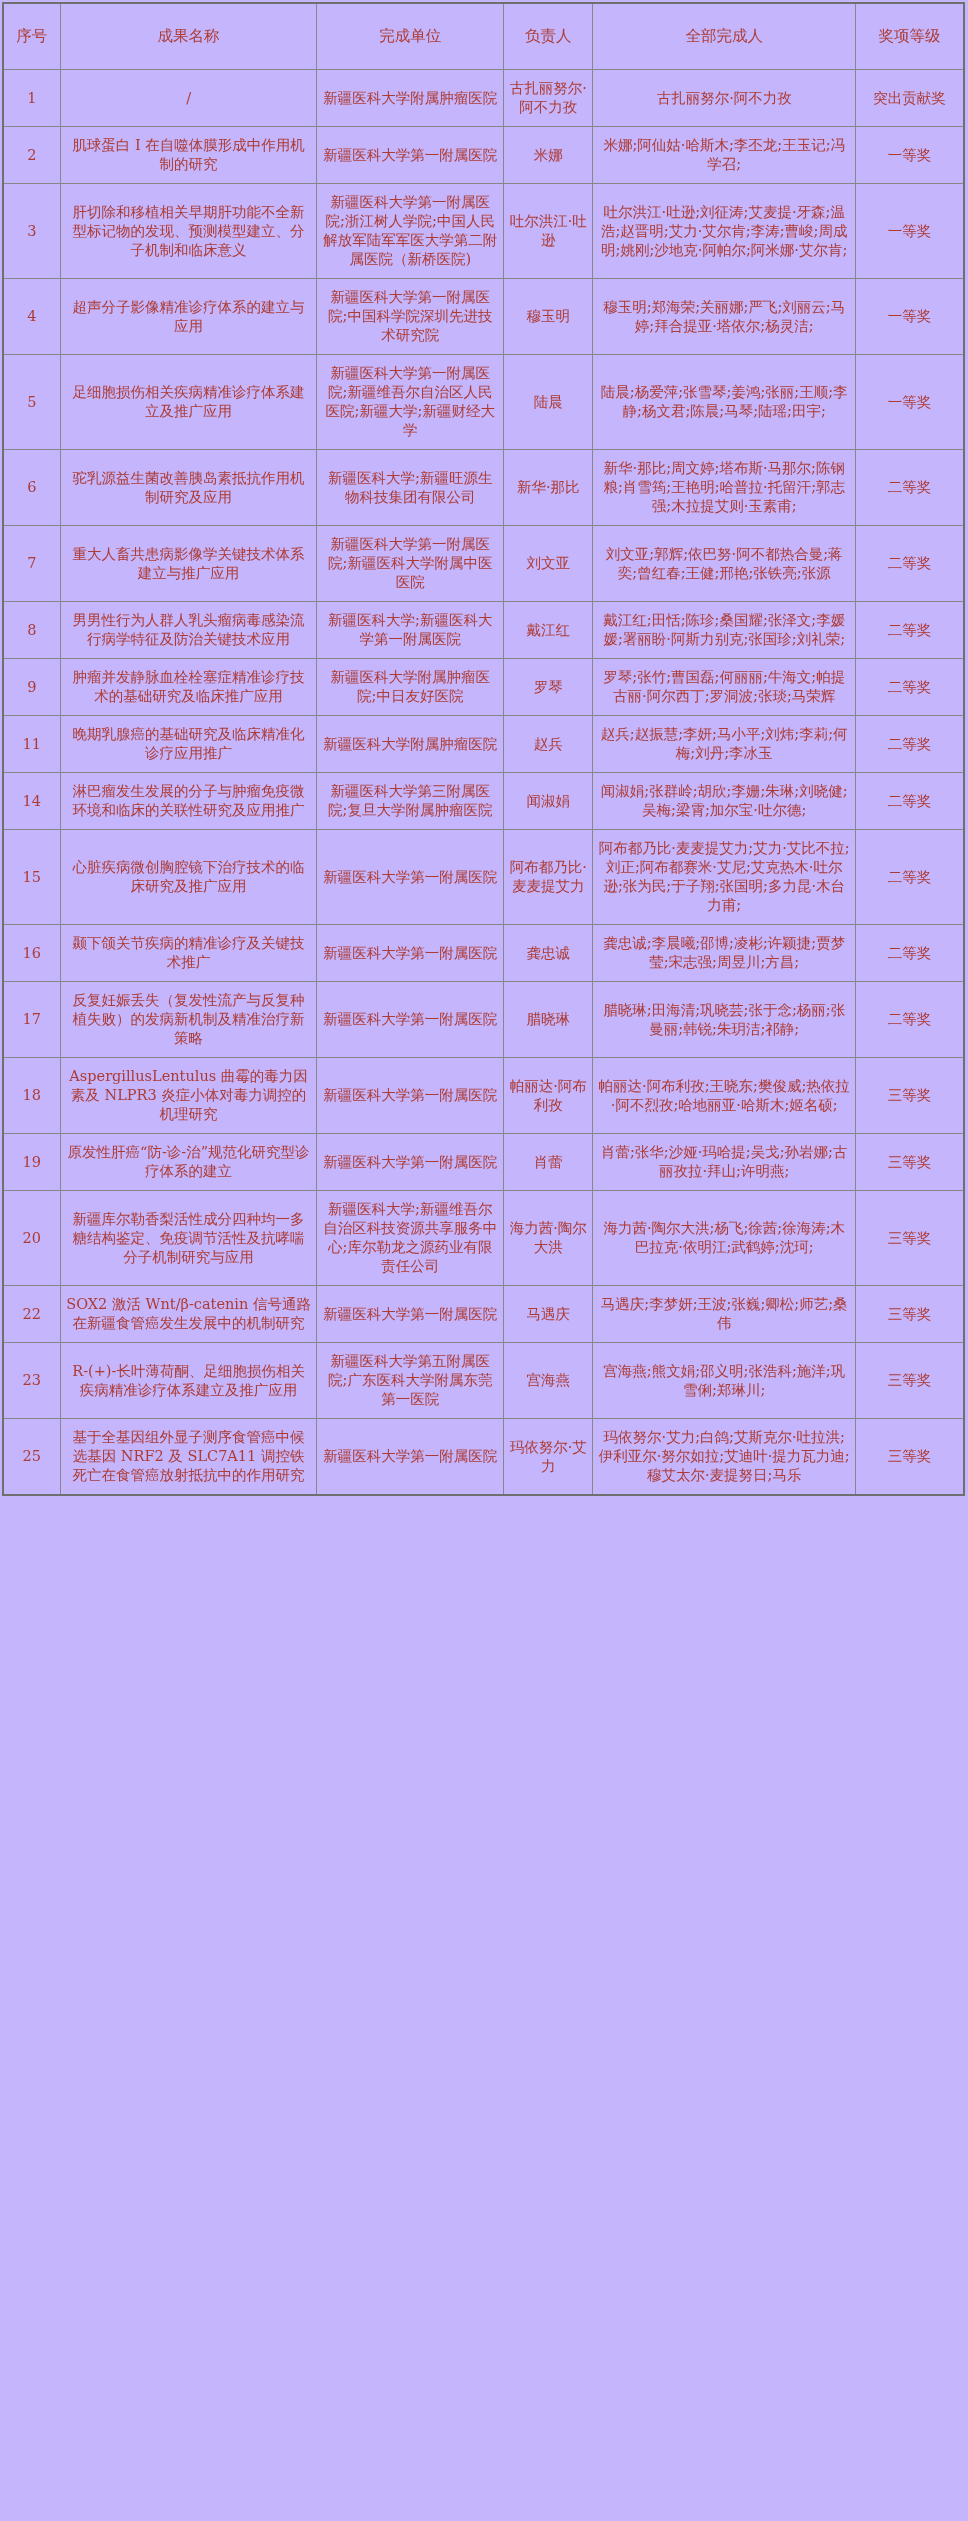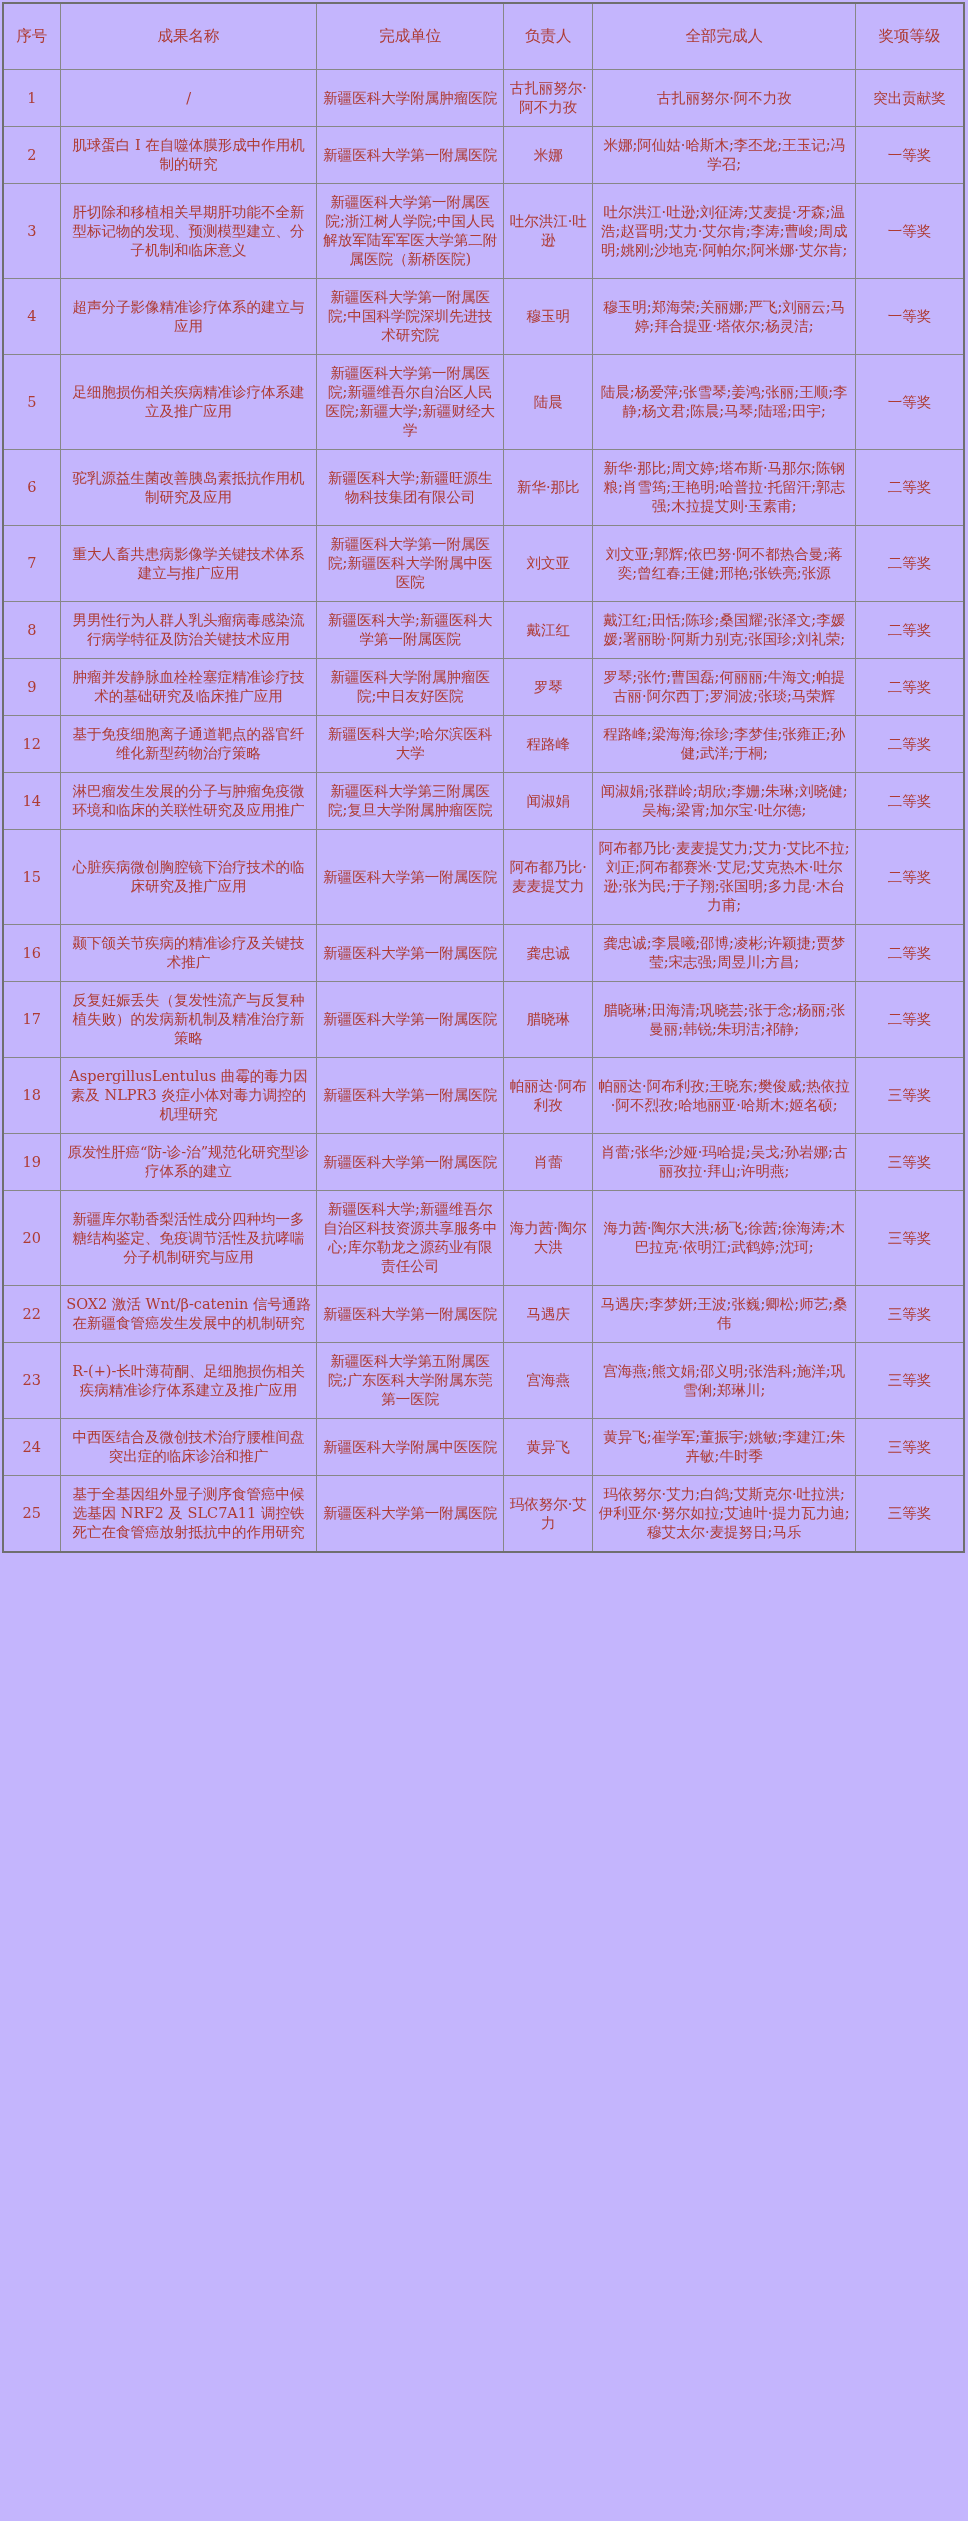"11" tr { html: none -> <tr> <td>11</td> <td>晚期乳腺癌的基础研究及临床精准化诊疗应用推广</td> <td>新疆医科大学附属肿瘤医院</td> <td>赵兵</td> <td>赵兵;赵振慧;李妍;马小平;刘炜;李莉;何梅;刘丹;李冰玉</td> <td>二等奖</td> </tr> }
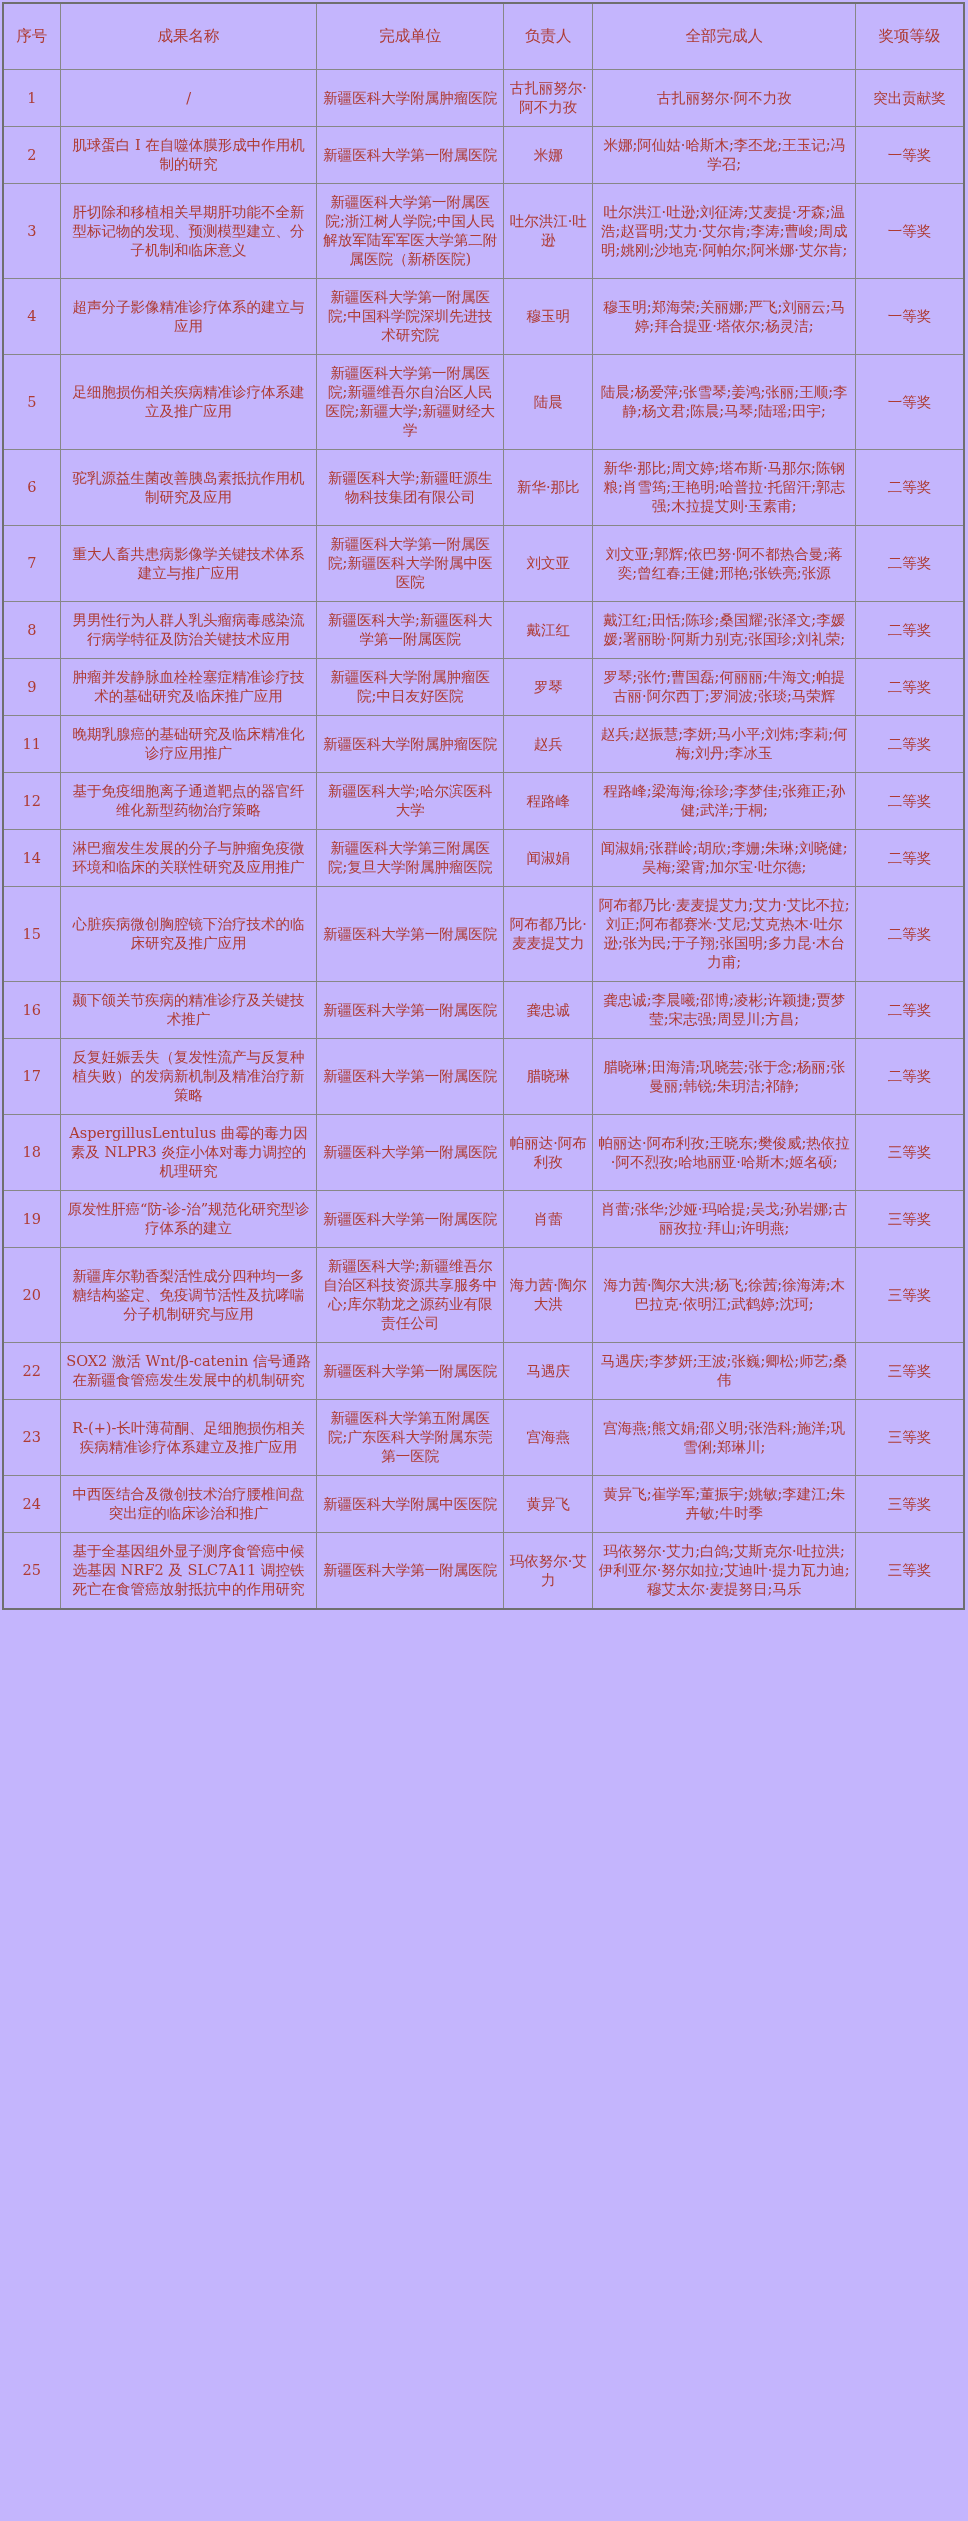"12" tr { html: <tr> <td>12</td> <td>基于免疫细胞离子通道靶点的器官纤维化新型药物治疗策略</td> <td>新疆医科大学;哈尔滨医科大学</td> <td>程路峰</td> <td>程路峰;梁海海;徐珍;李梦佳;张雍正;孙健;武洋;于桐;</td> <td>二等奖</td> </tr> -> none }
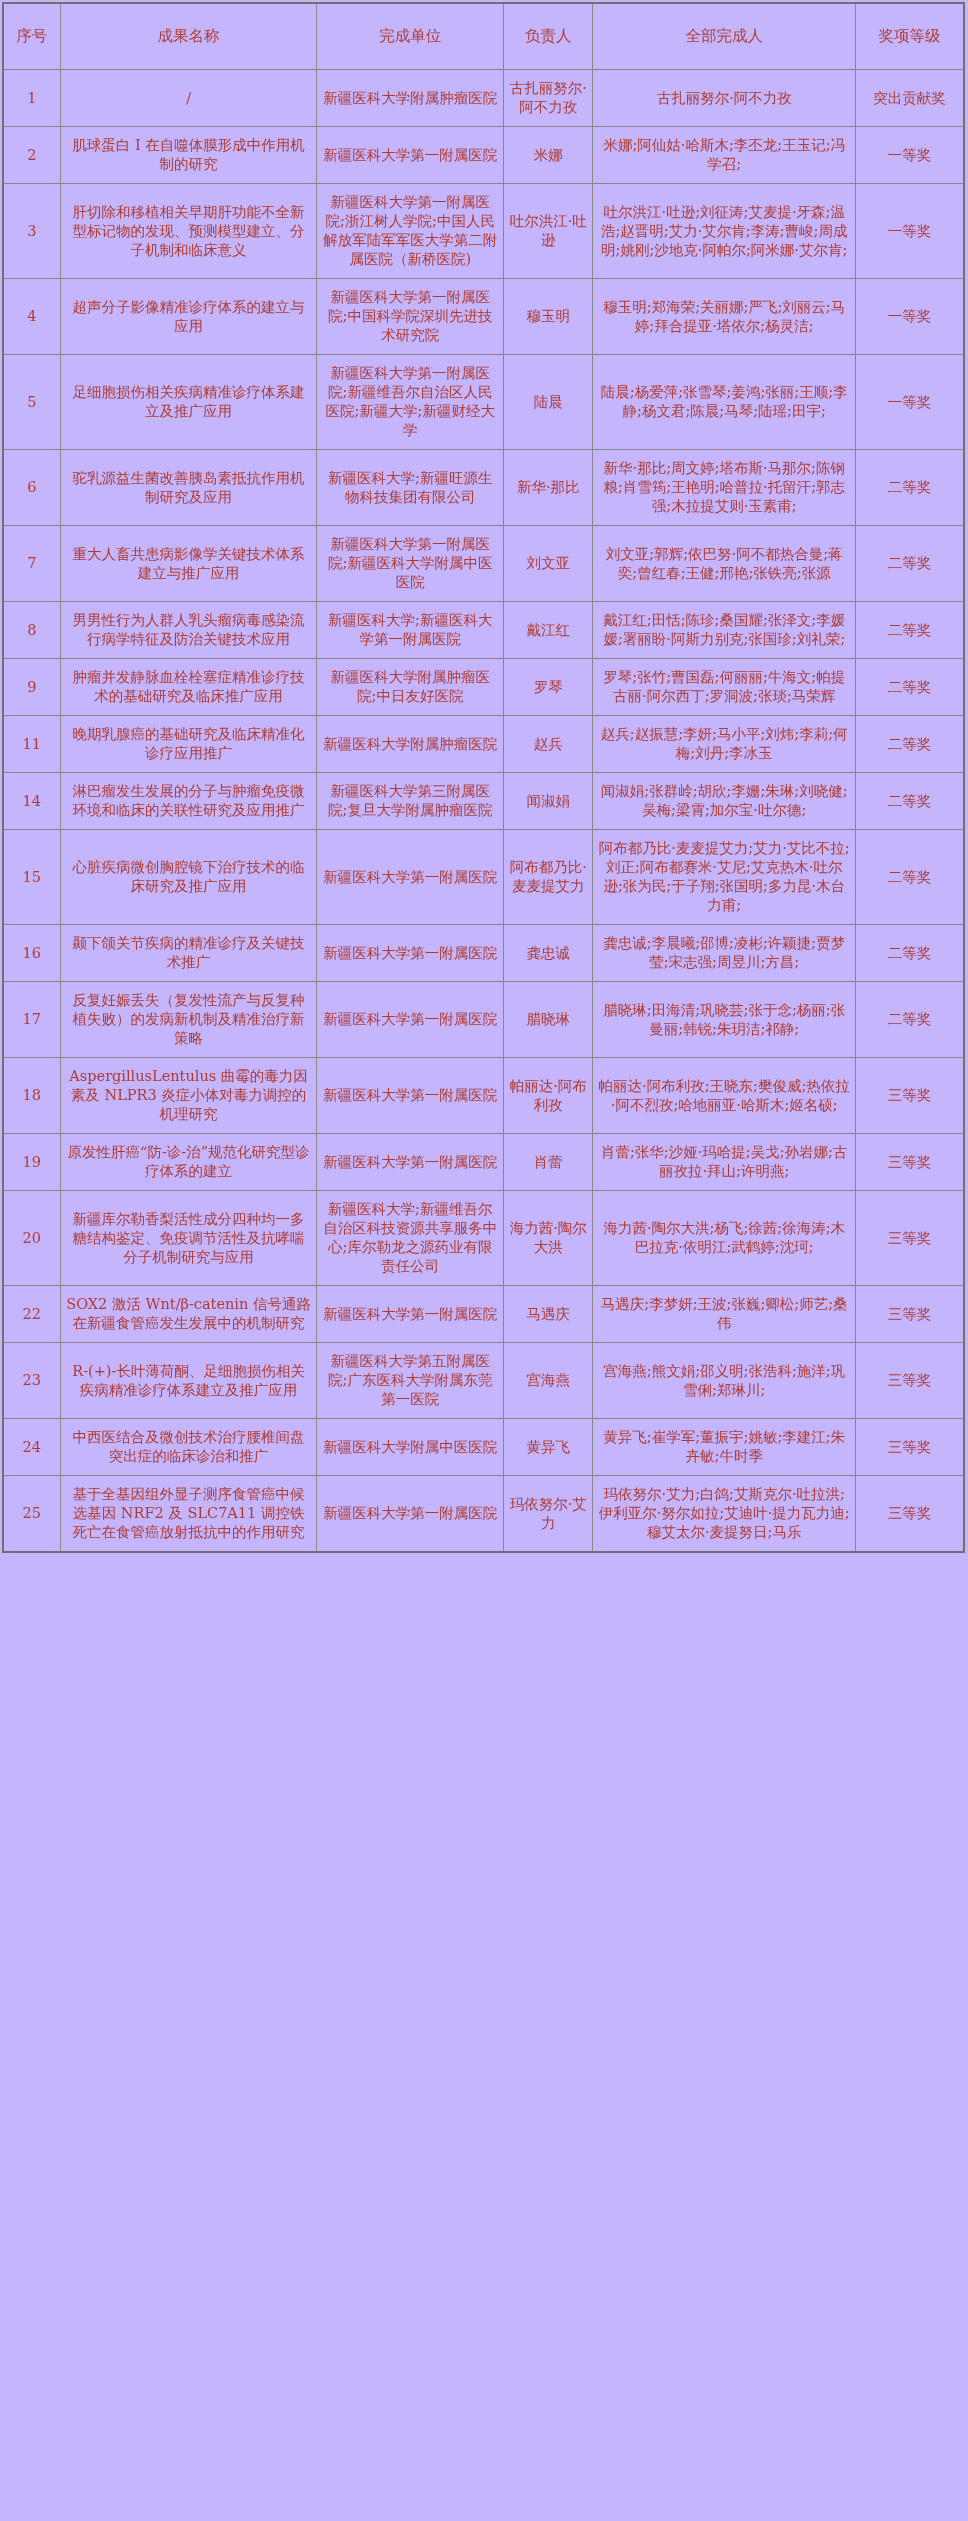"24" tr { html: <tr> <td>24</td> <td>中西医结合及微创技术治疗腰椎间盘突出症的临床诊治和推广</td> <td>新疆医科大学附属中医医院</td> <td>黄异飞</td> <td>黄异飞;崔学军;董振宇;姚敏;李建江;朱卉敏;牛时季</td> <td>三等奖</td> </tr> -> none }
